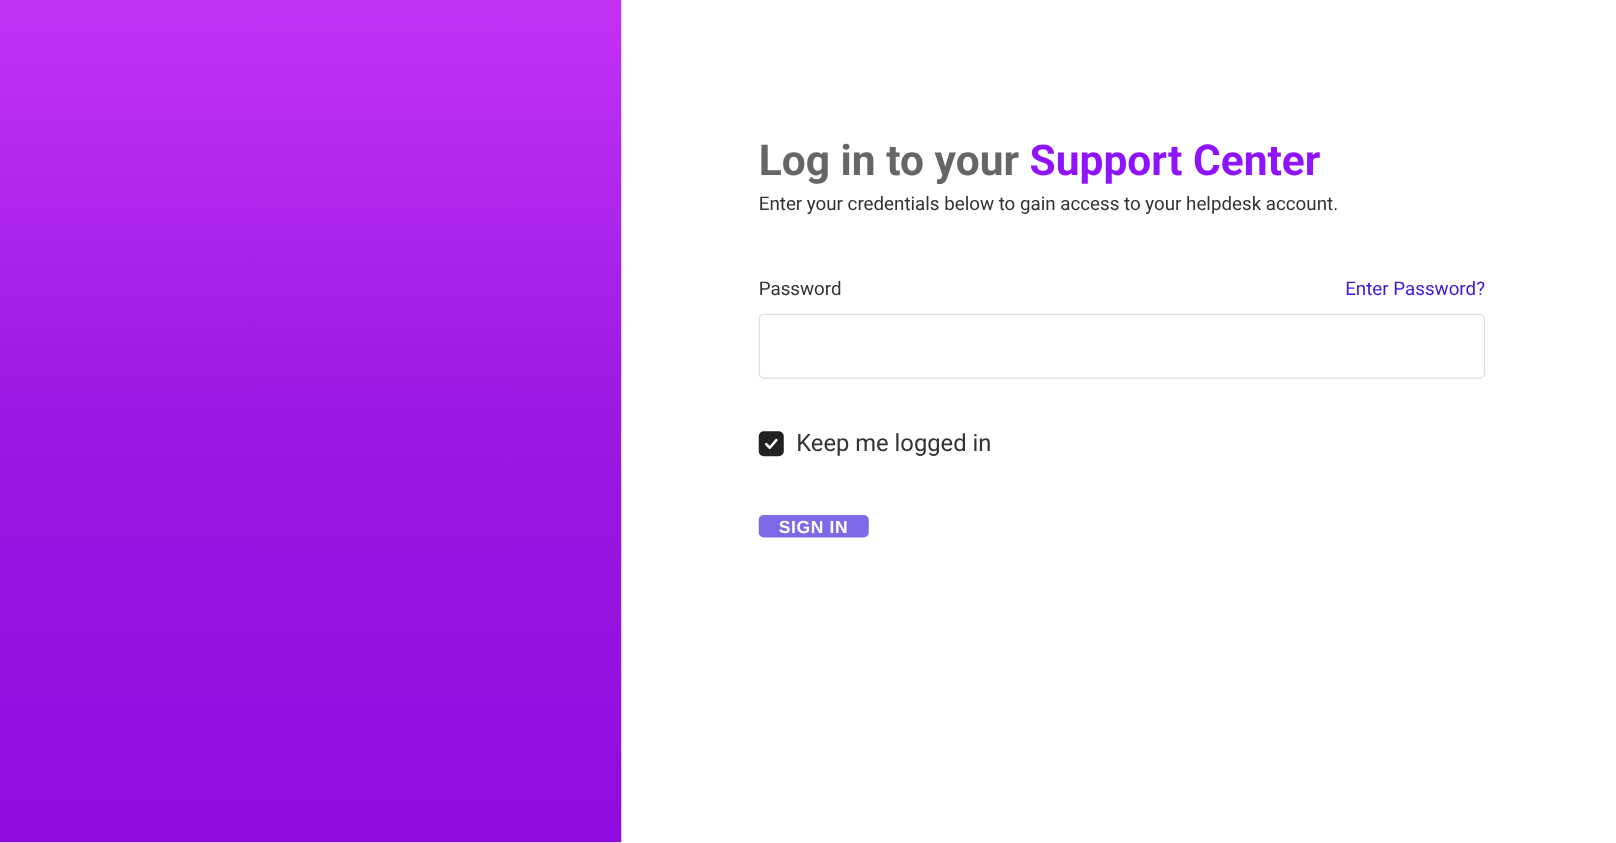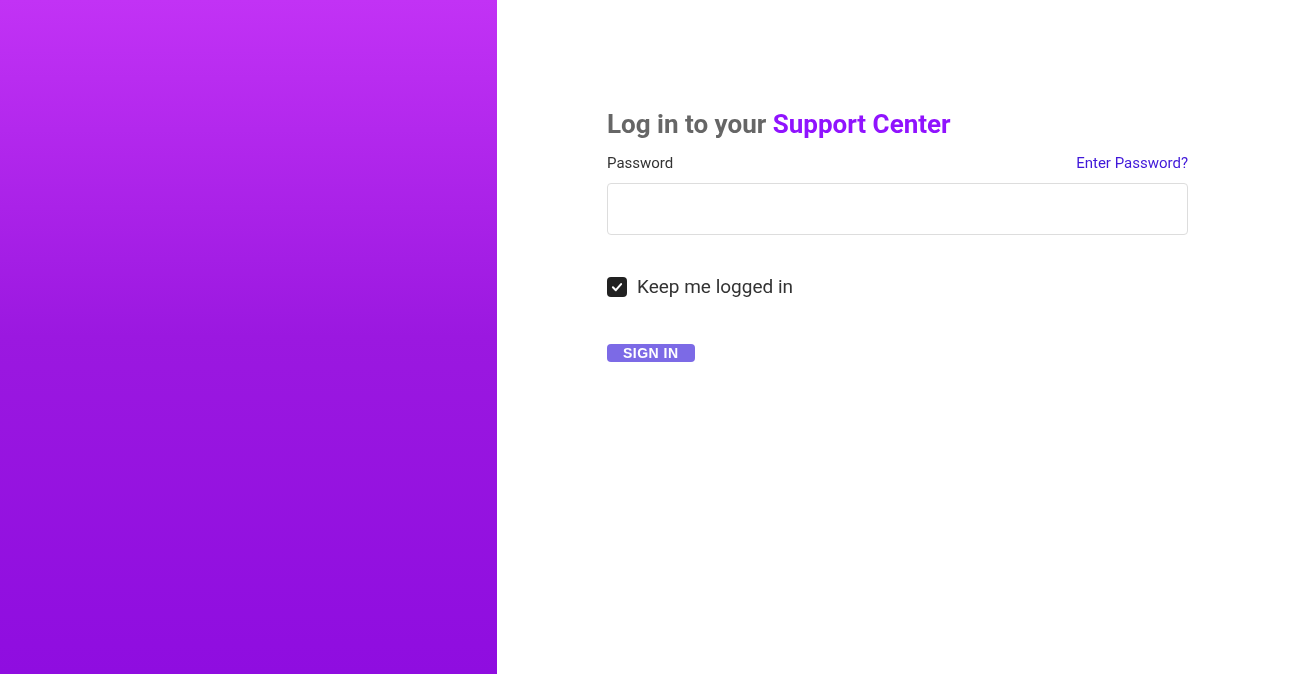"Log in to your Support" .title { font-size: 26px -> 34px; margin-bottom: 15px -> 5px }
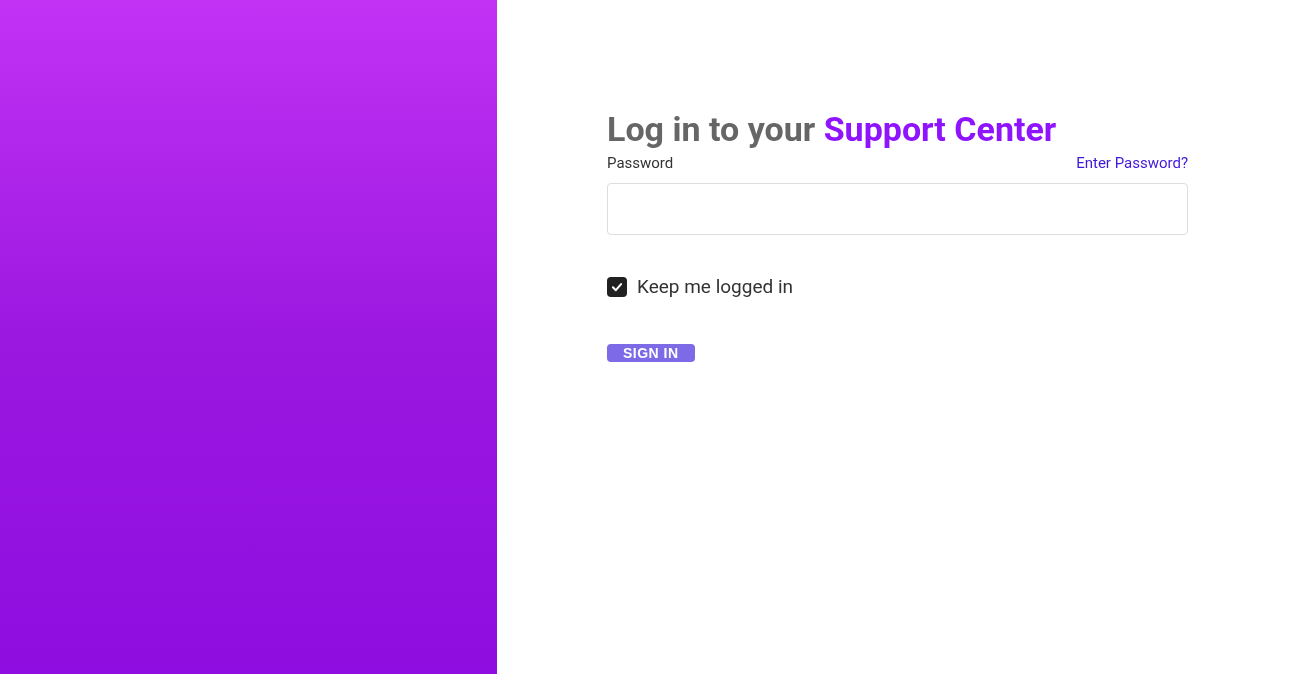"Enter your credentials below to" p.subtitle { html: none -> <p>Enter your credentials below to gain access to your helpdesk account.</p> }
